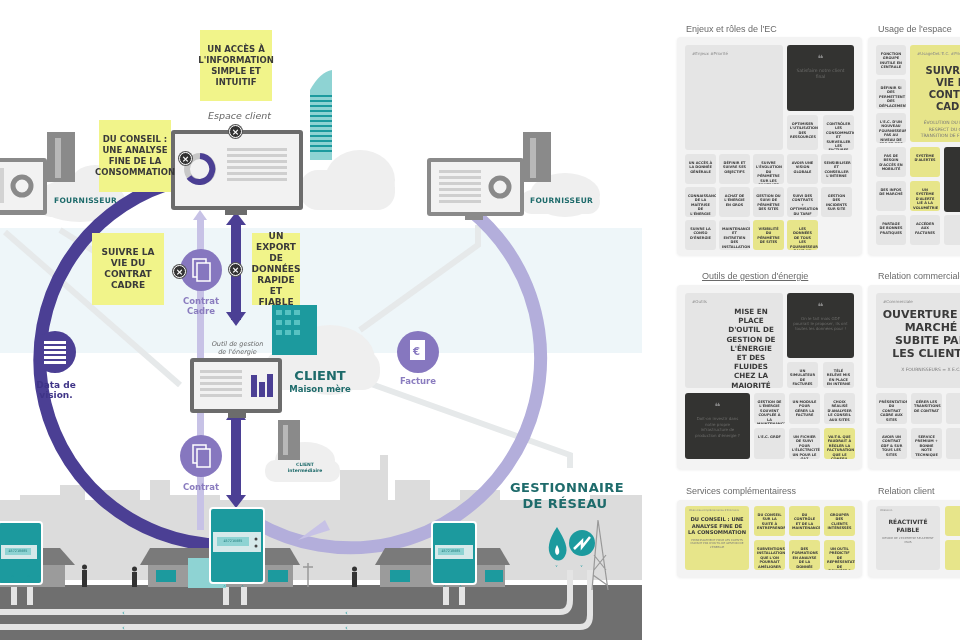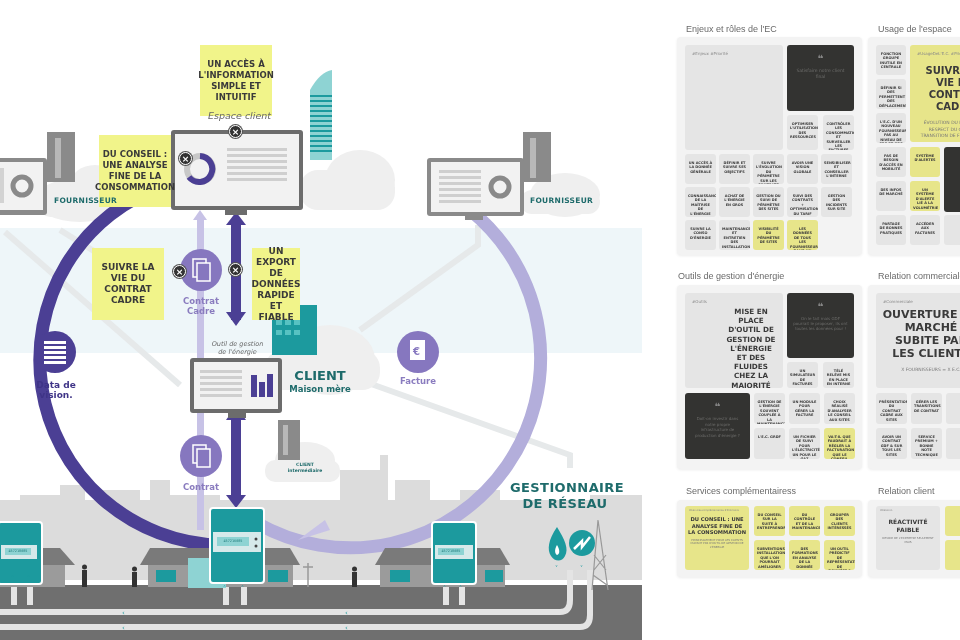"UN ACCÈS À L'INFORMATION SIMPLE" .callout { margin-top: 15px -> none }
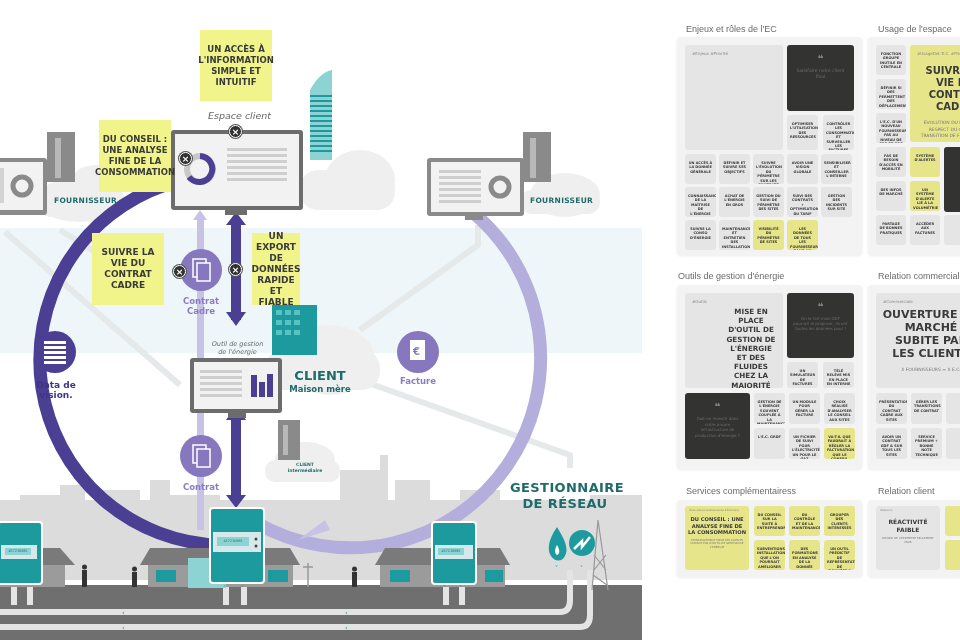"Outils de gestion d'énergie" div.section-title { left: 36px -> 60px; text-decoration: none -> underline }
